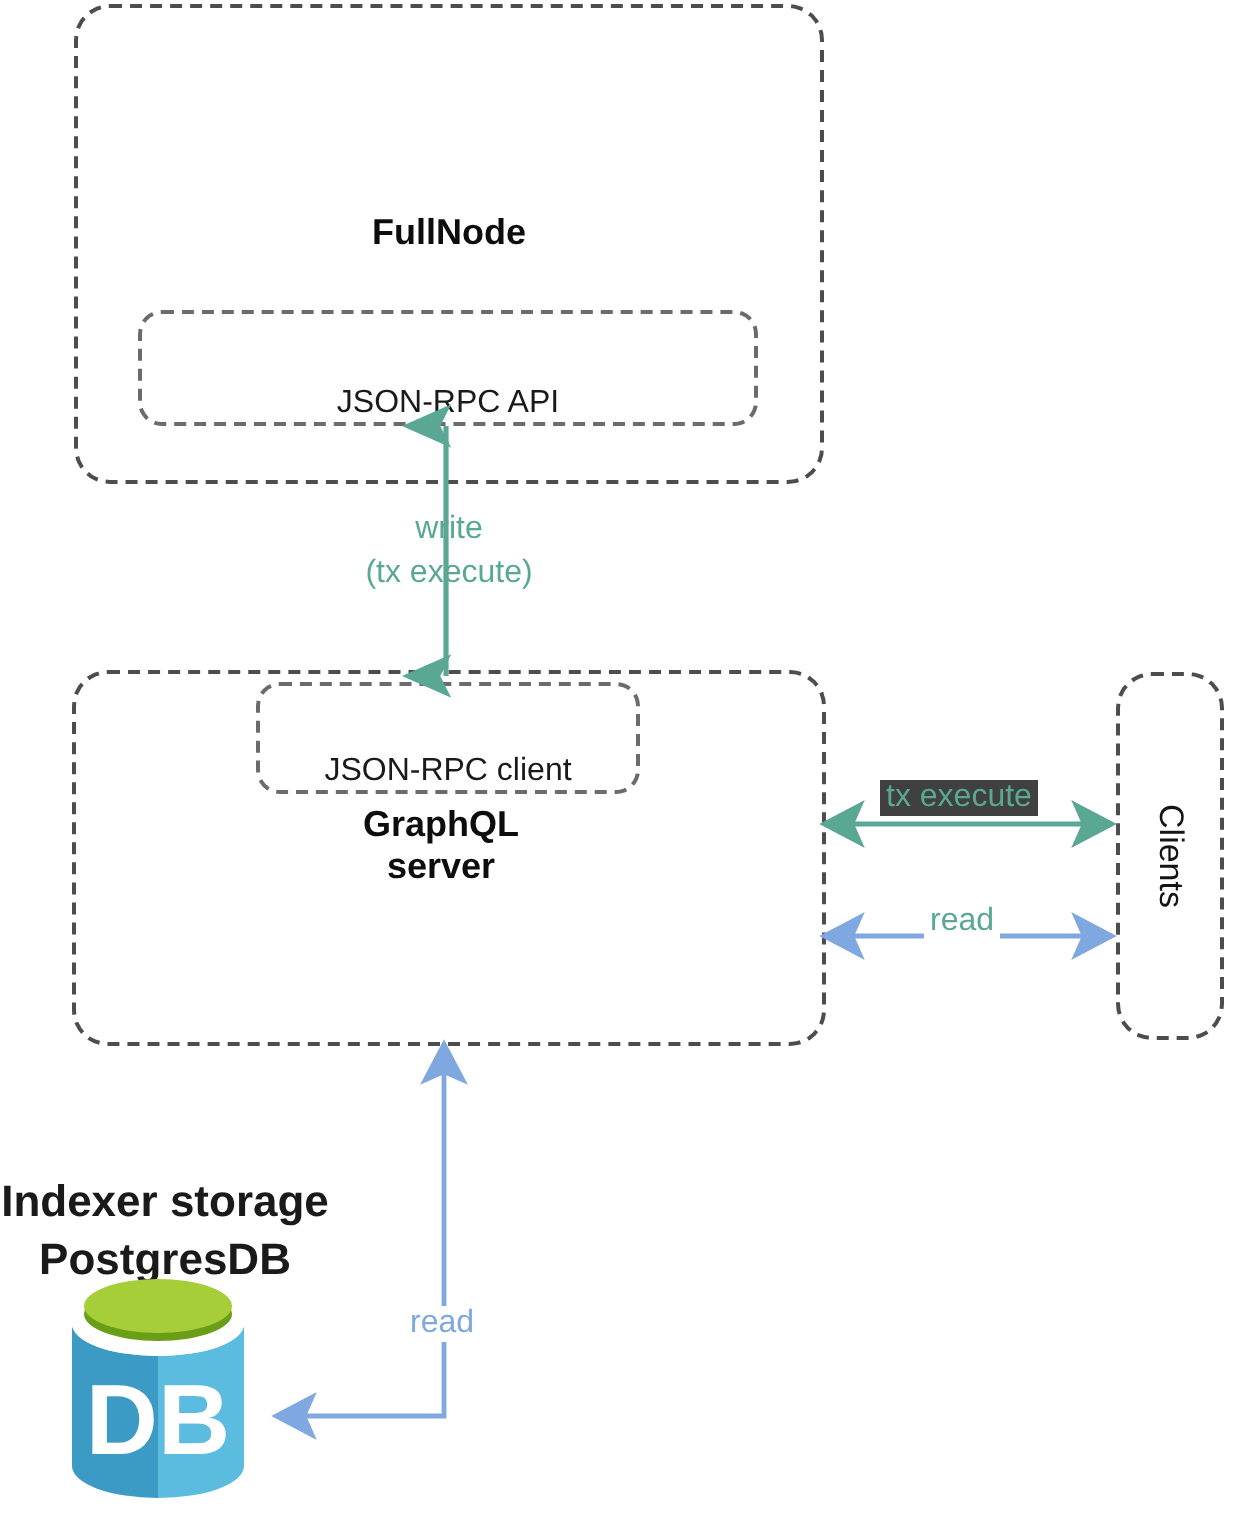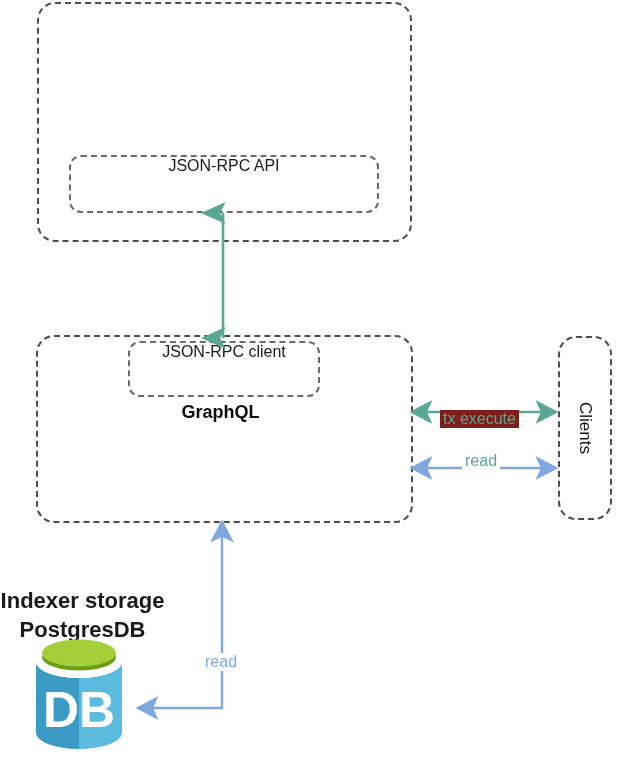"FullNode" div.label { html: none -> <div>FullNode</div> }
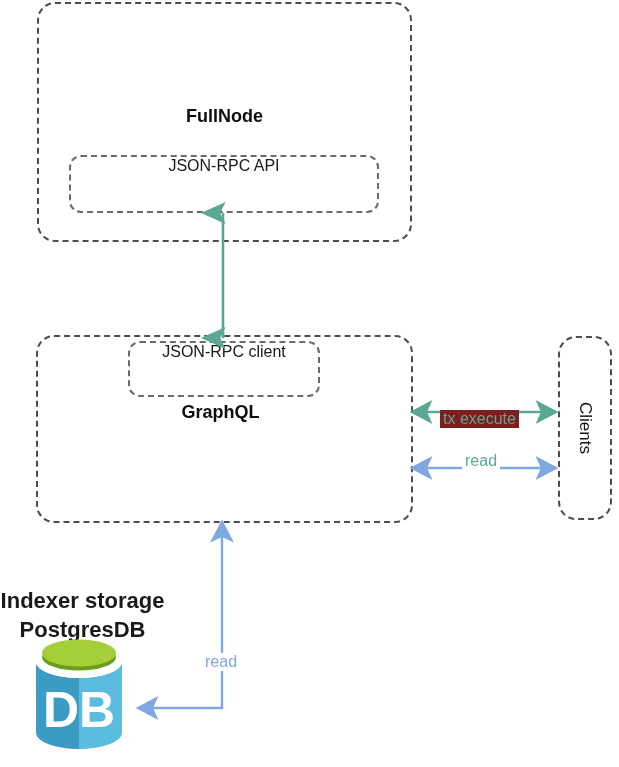"JSON-RPC API" .inner-box { align-items: flex-start -> flex-end }
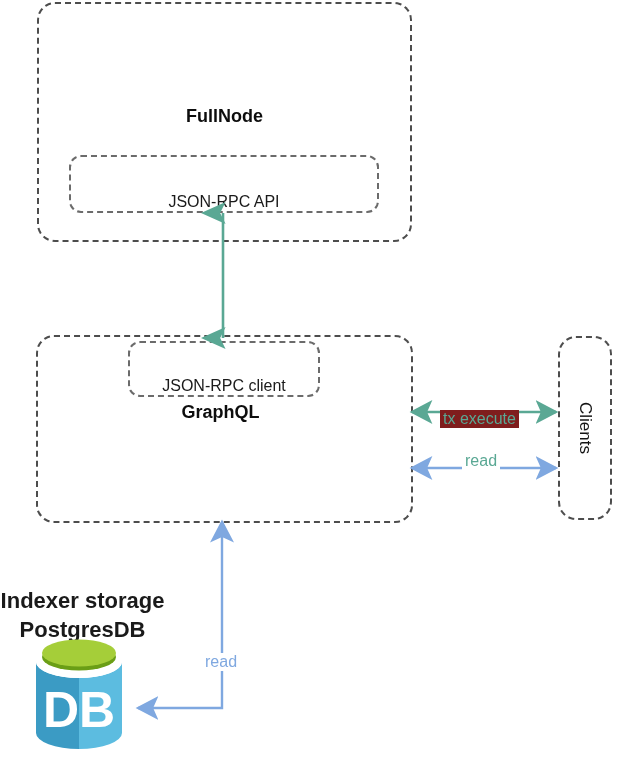"write" div.arrow-label { html: none -> <div> <div>write</div> <div>(tx execute)</div> </div> }
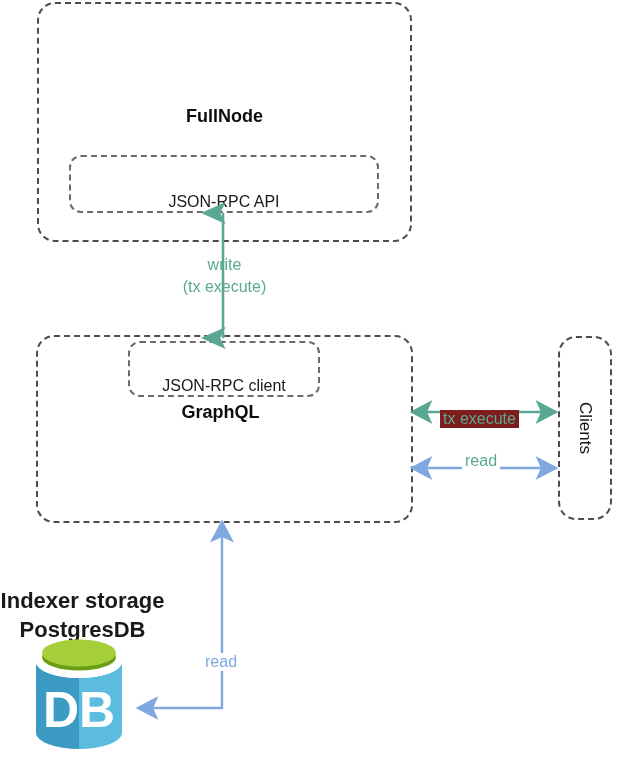"tx execute" #tx-exec-label { background: #7f1d1d -> #404040; top: 410px -> 390px }
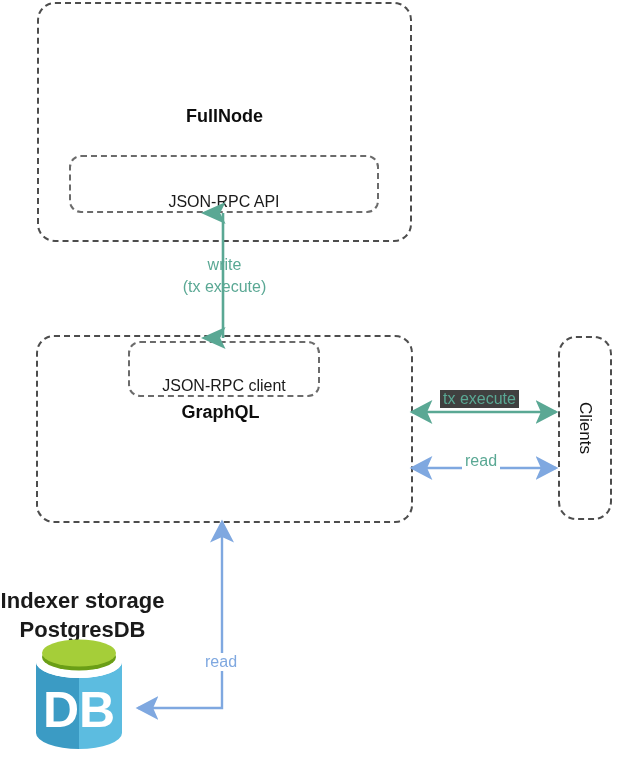"server" div { html: none -> <div>server</div> }
